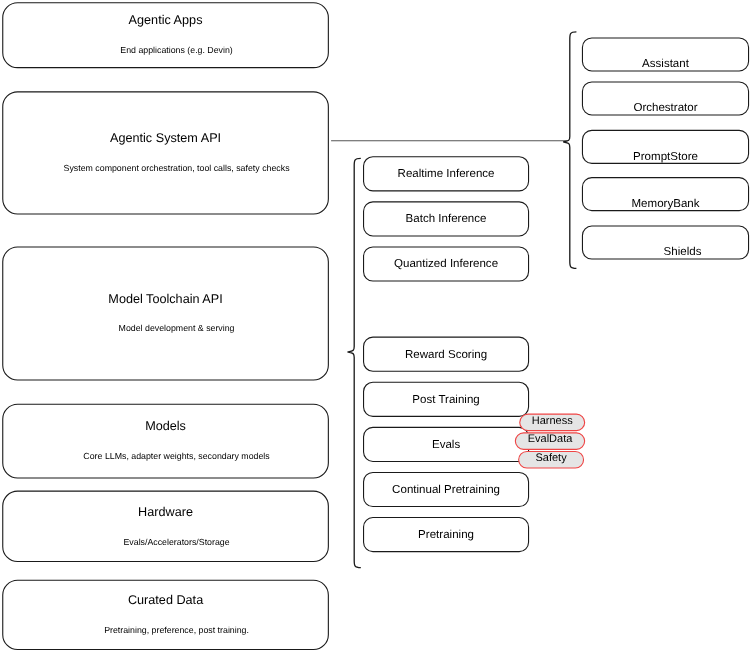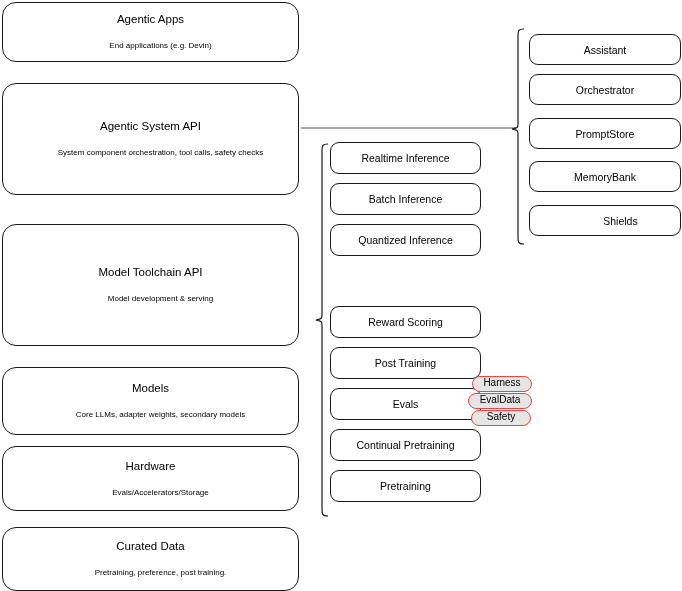"Assistant" .comp { justify-content: none -> flex-end }
